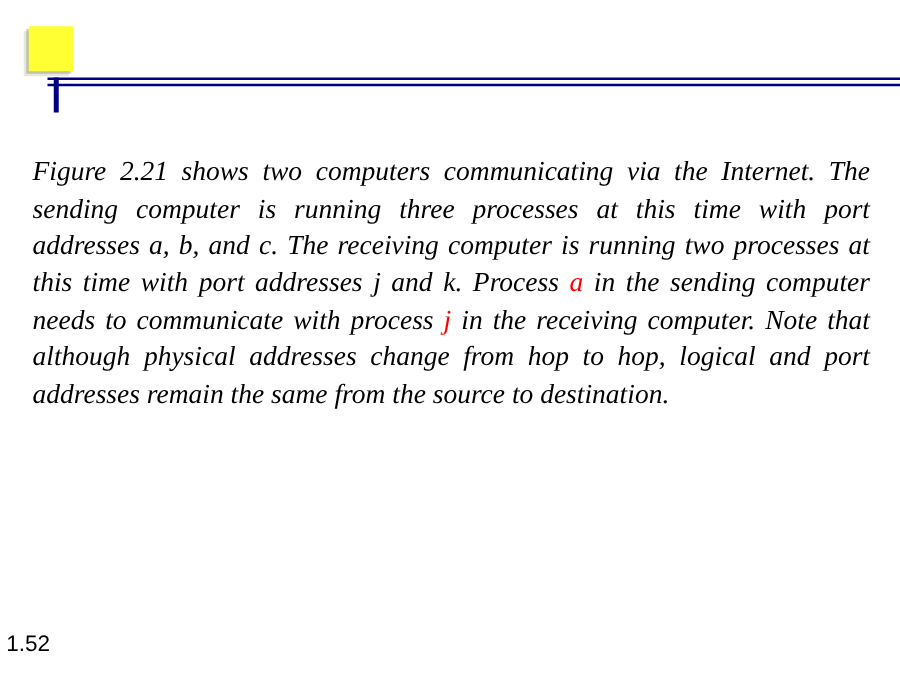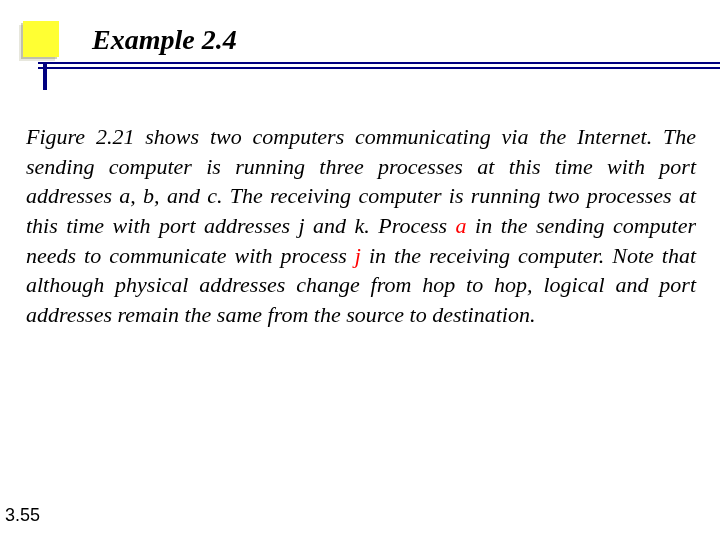"Example 2.4" div.title { html: <div>Example 2.4</div> -> none }
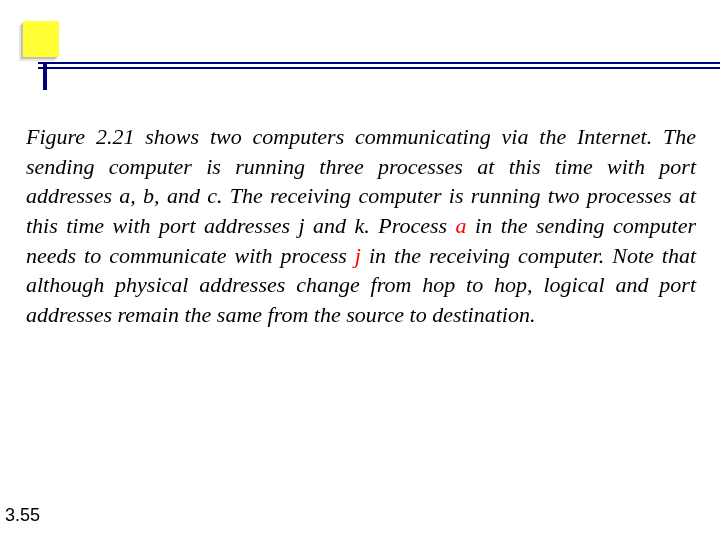"3.55" div.page-num { text: 3.55 -> 1.52 }
